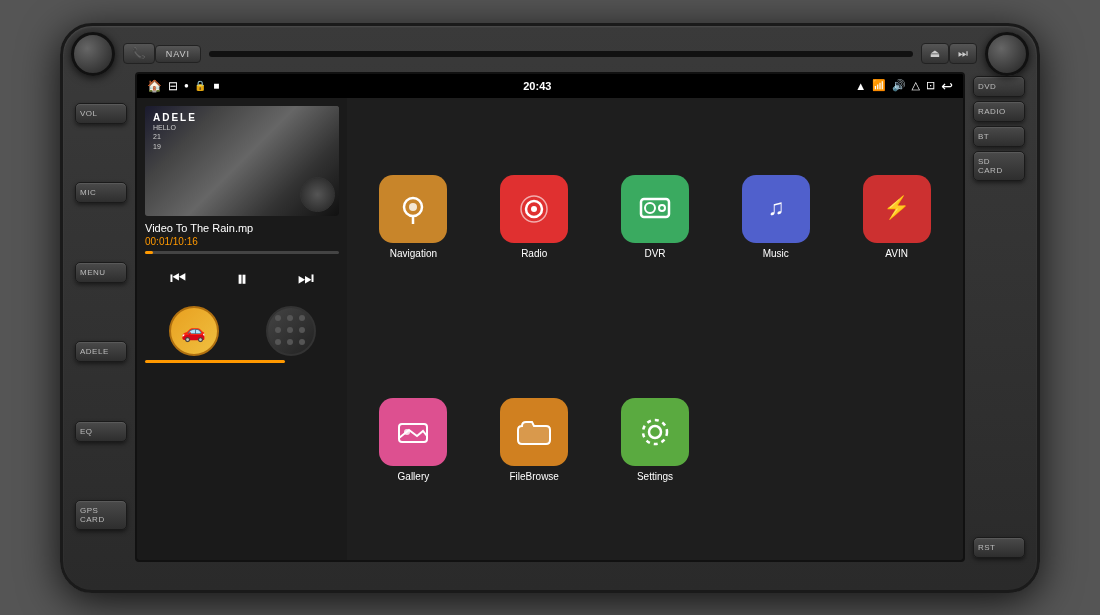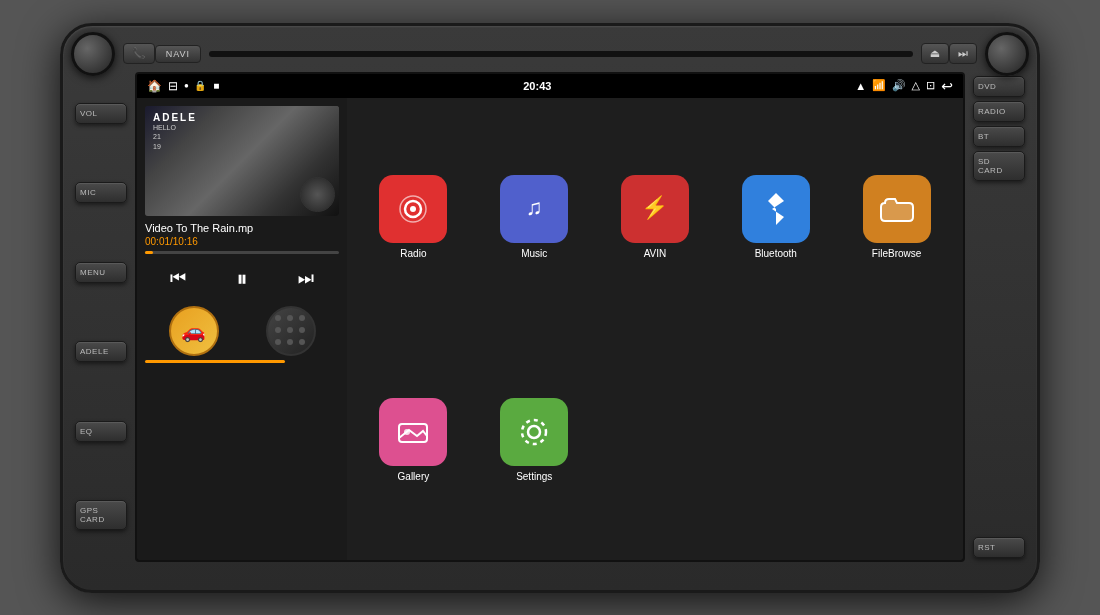"Navigation" div.app-item { html: none -> <div> <div> <svg> <circle></circle> <path></path> <circle></circle> </svg> </div> <div>Navigation</div> </div> }
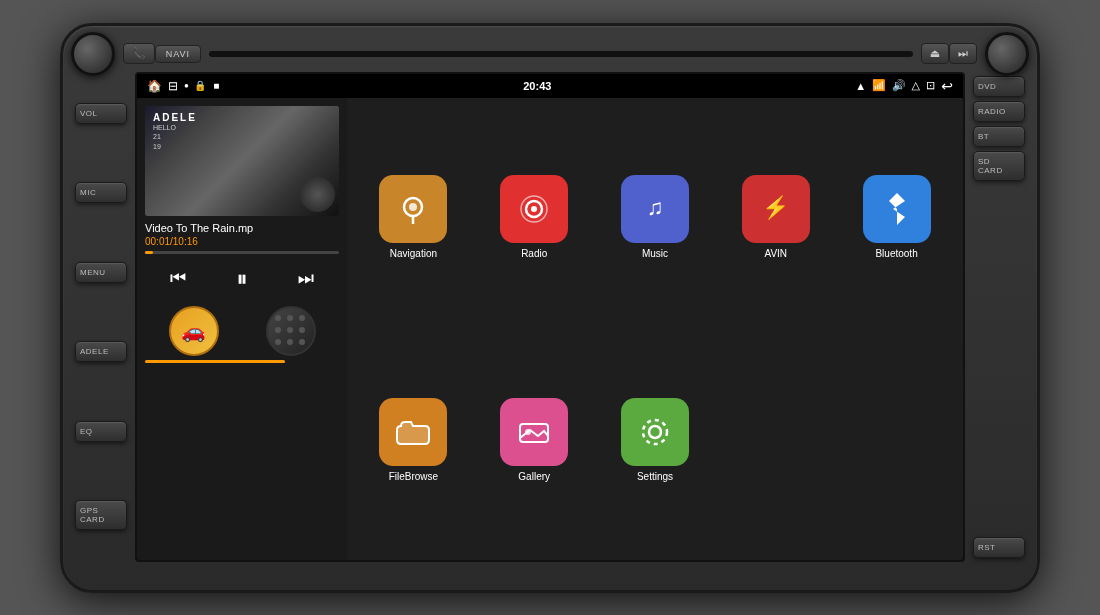"DVR" div.app-item { html: none -> <div> <div> <svg> <rect></rect> <circle></circle> <circle></circle> </svg> </div> <div>DVR</div> </div> }
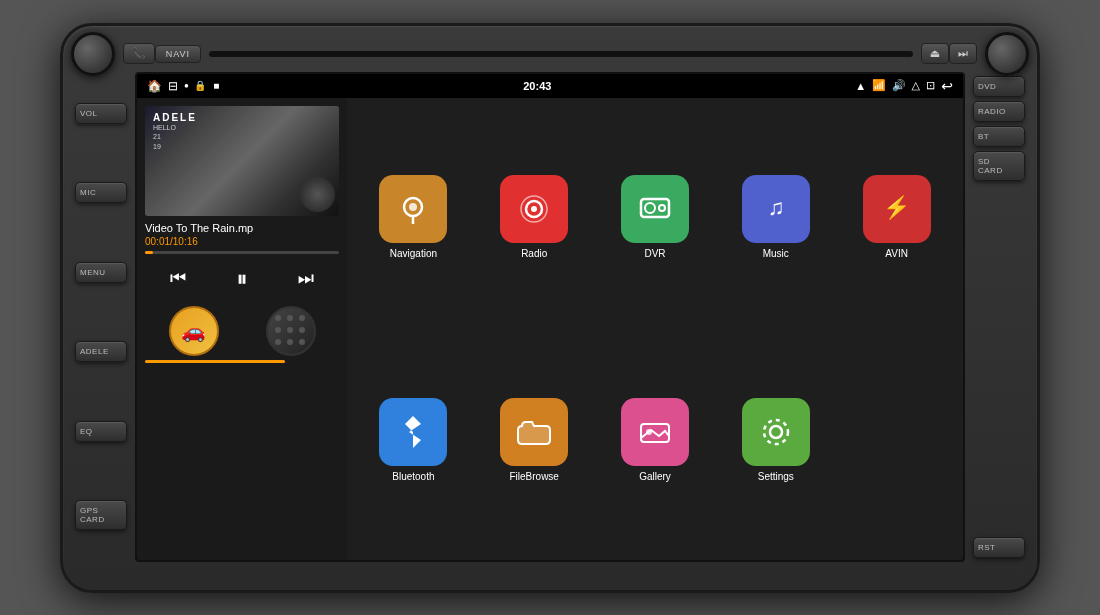"Bluetooth" div.app-item { html: <div> <div> <svg> <path></path> </svg> </div> <div>Bluetooth</div> </div> -> none }
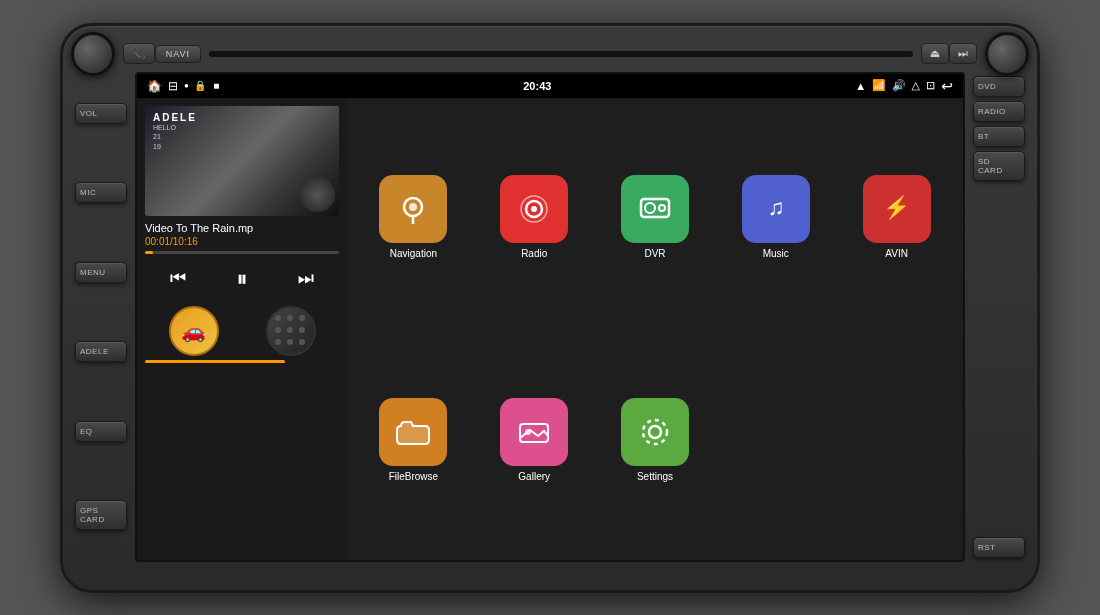"FileBrowse" div.app-item { order: before "Gallery" -> after "Gallery" }
